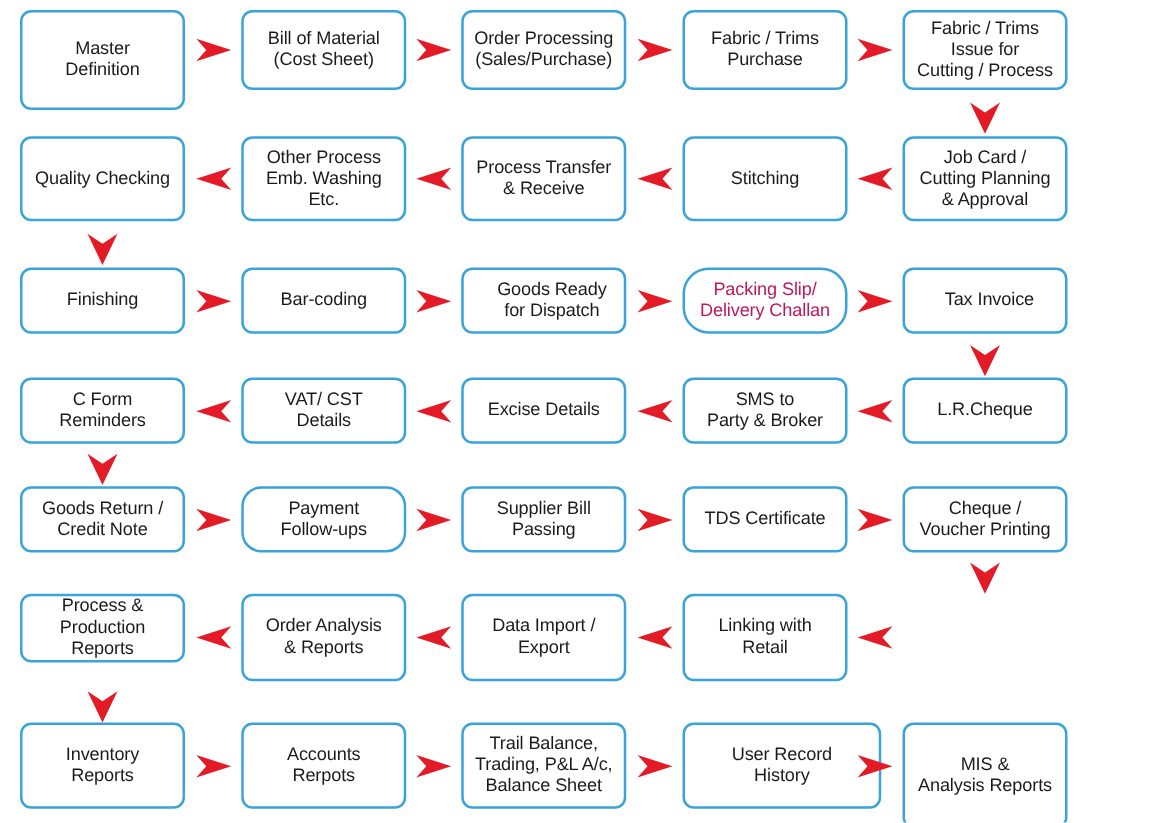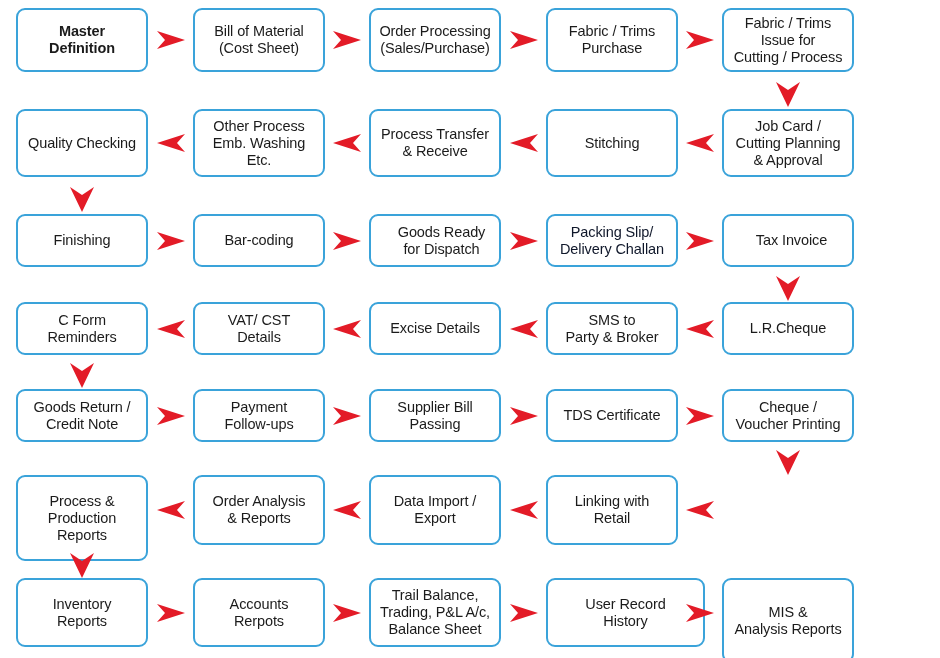"Master" div.node { font-weight: bold -> none; height: 64px -> 80px }
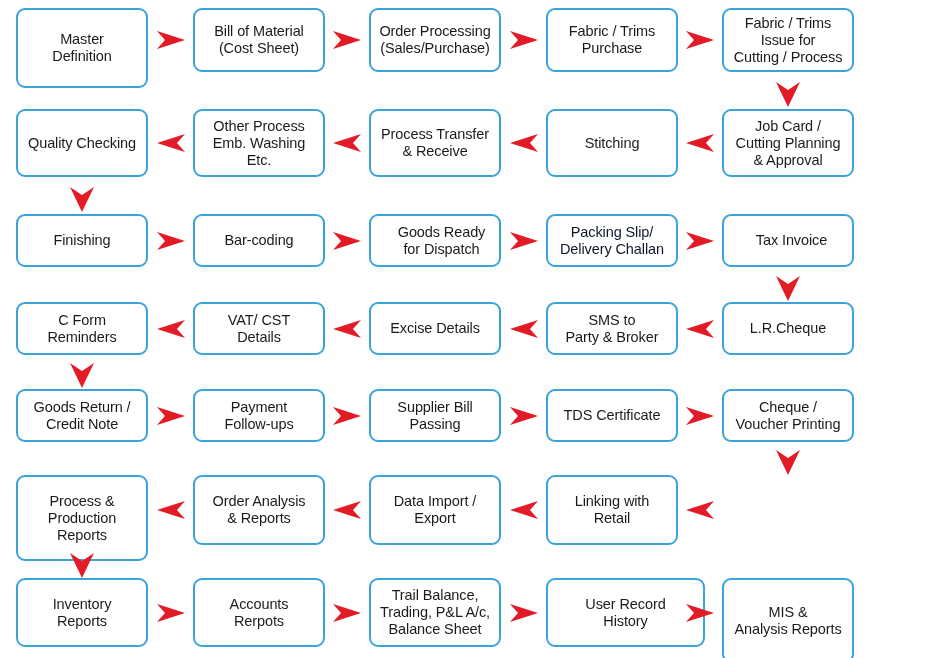"Packing Slip/" div.node { border-radius: none -> 21px; color: #0f172a -> #be185d }
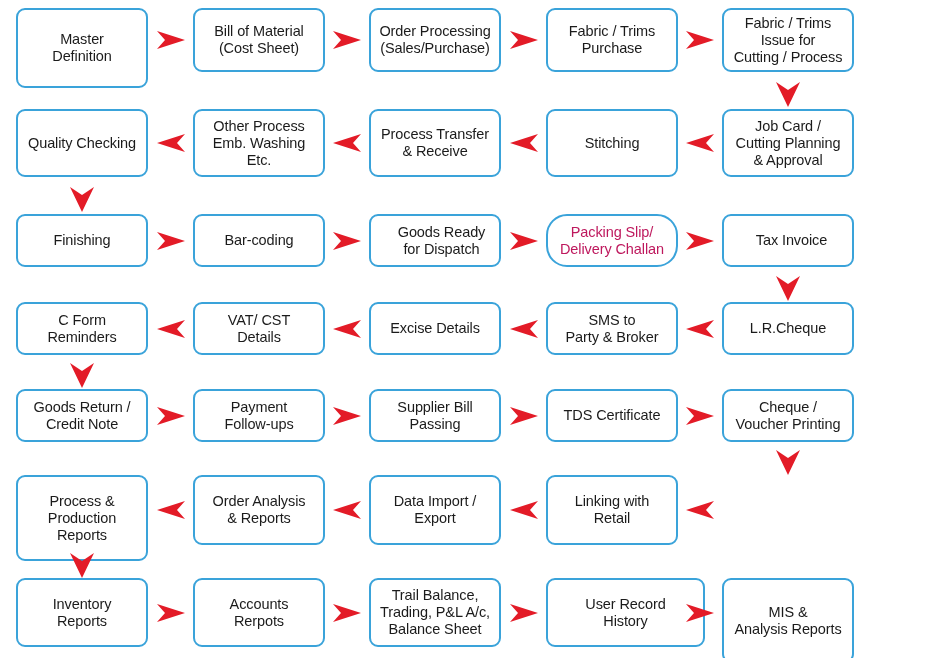"Payment" div.node { border-radius: none -> 16px }
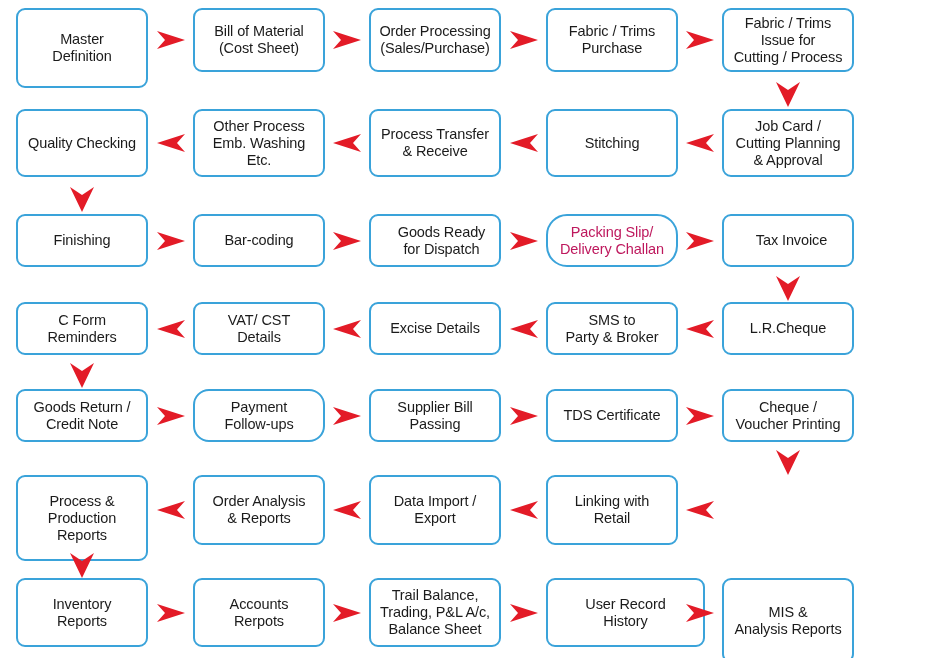"Process &" div.node { height: 86px -> 55px }
